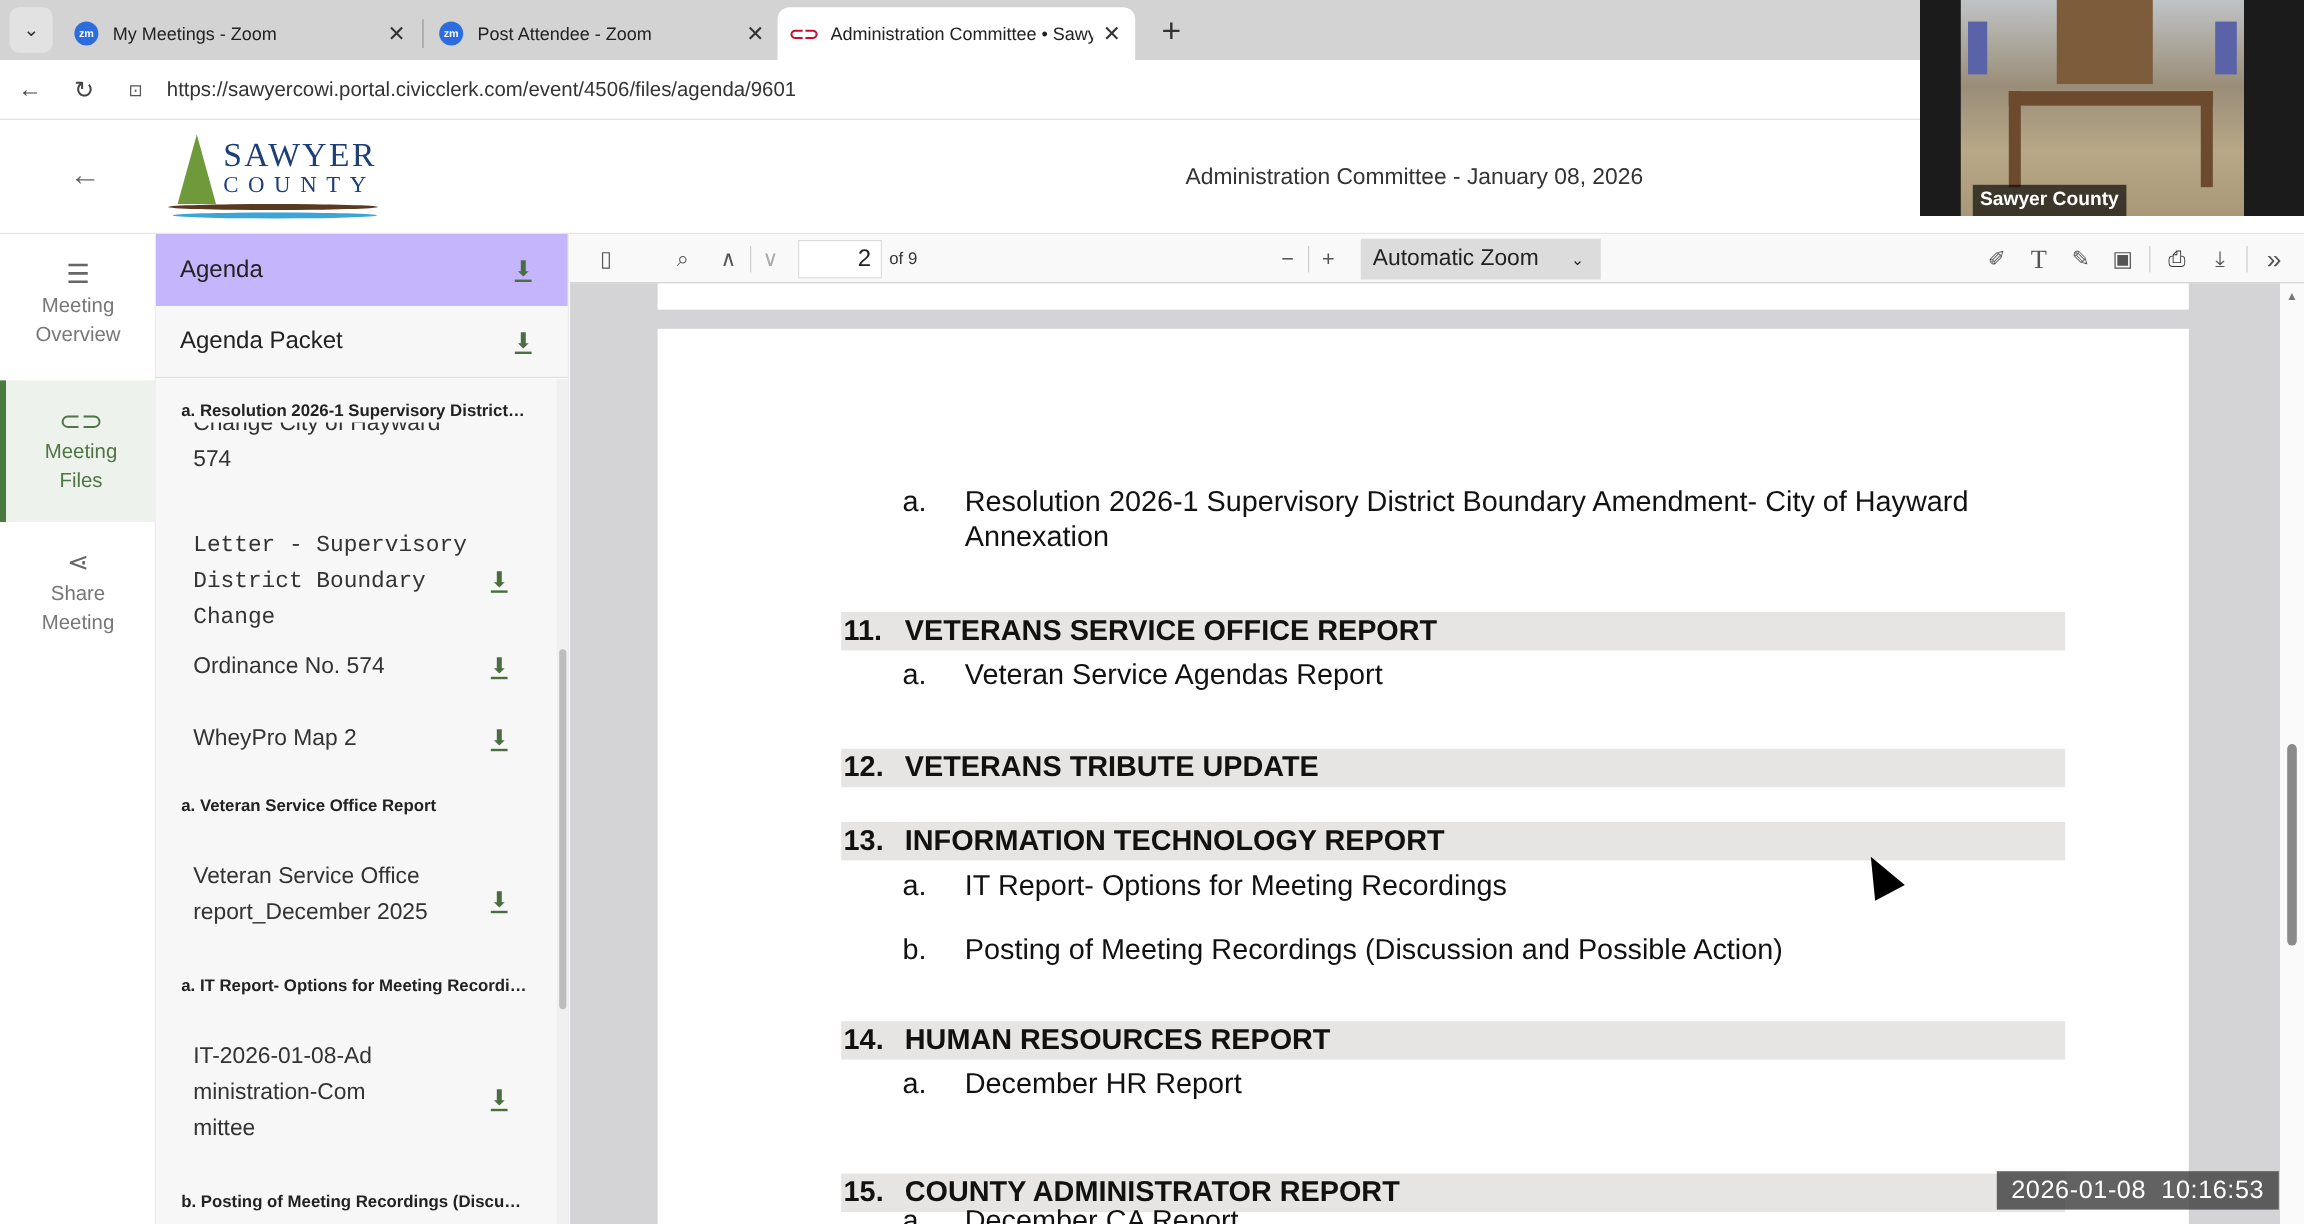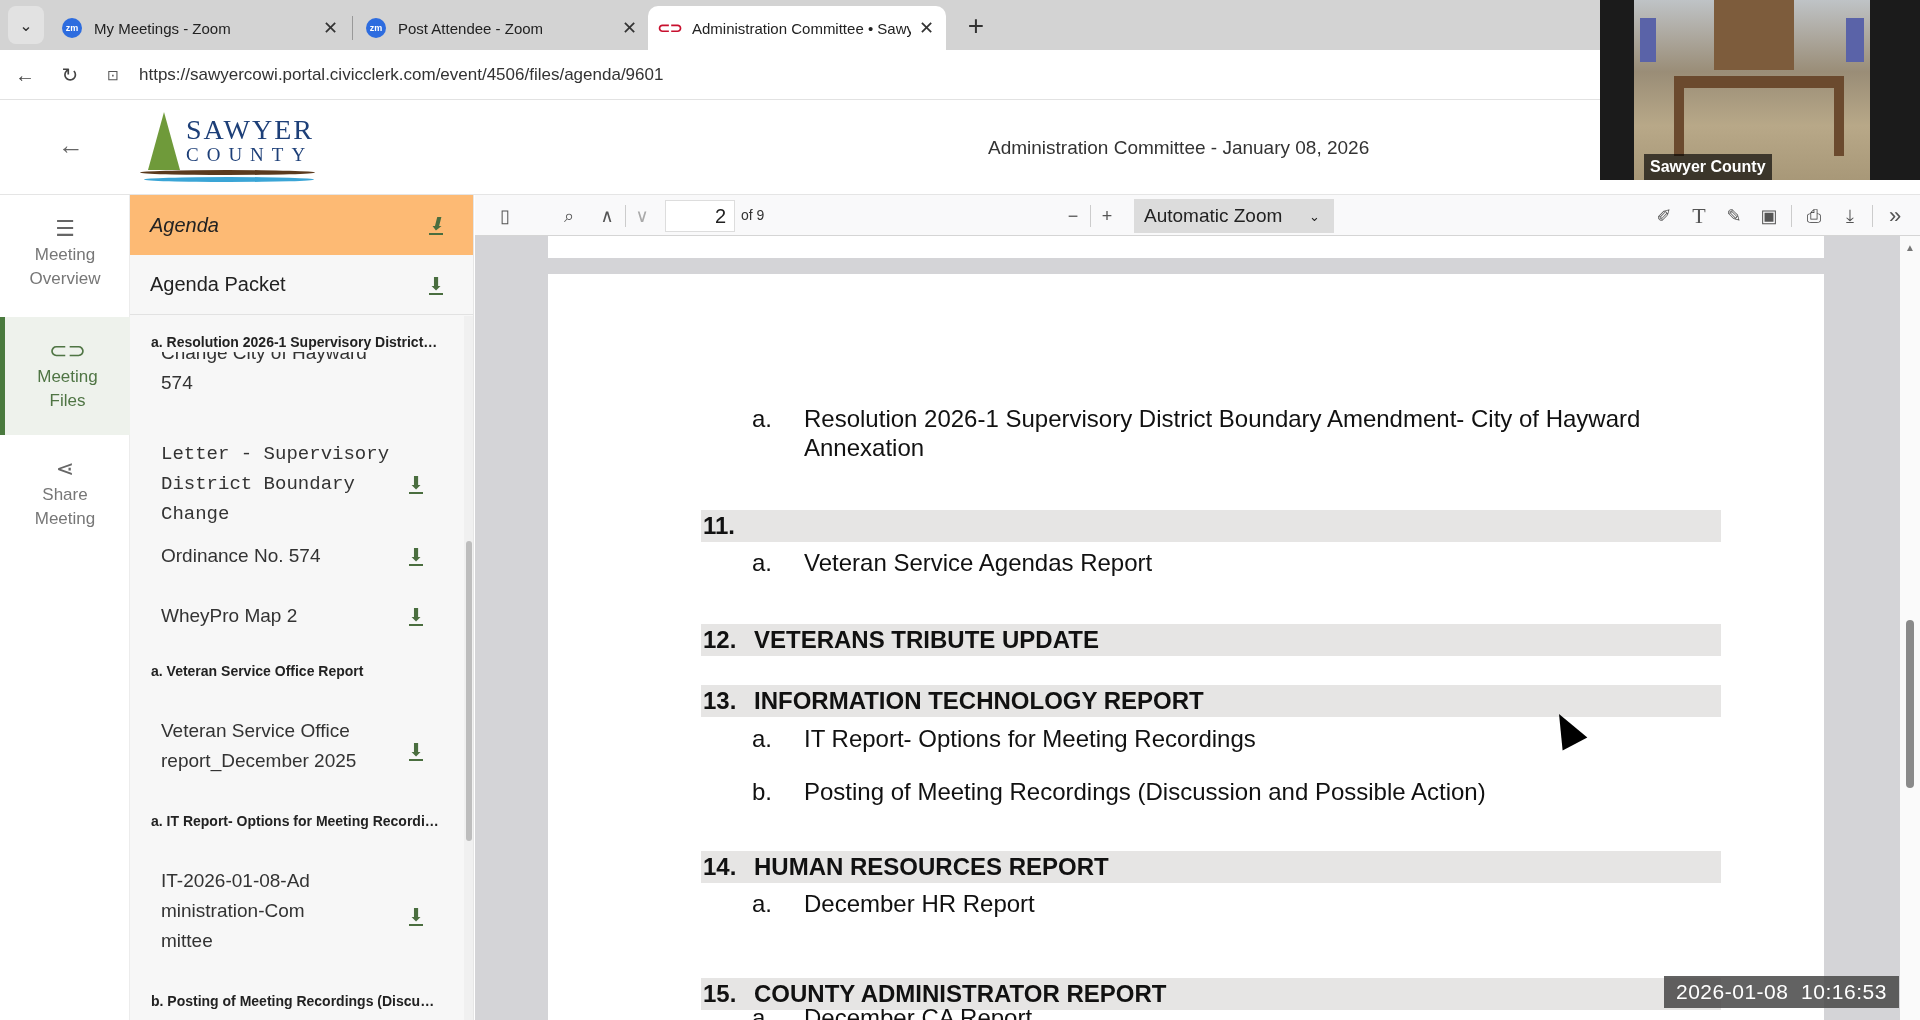"Agenda" .file-top.agenda { background: #fdba74 -> #c4b5fd; font-style: italic -> none }
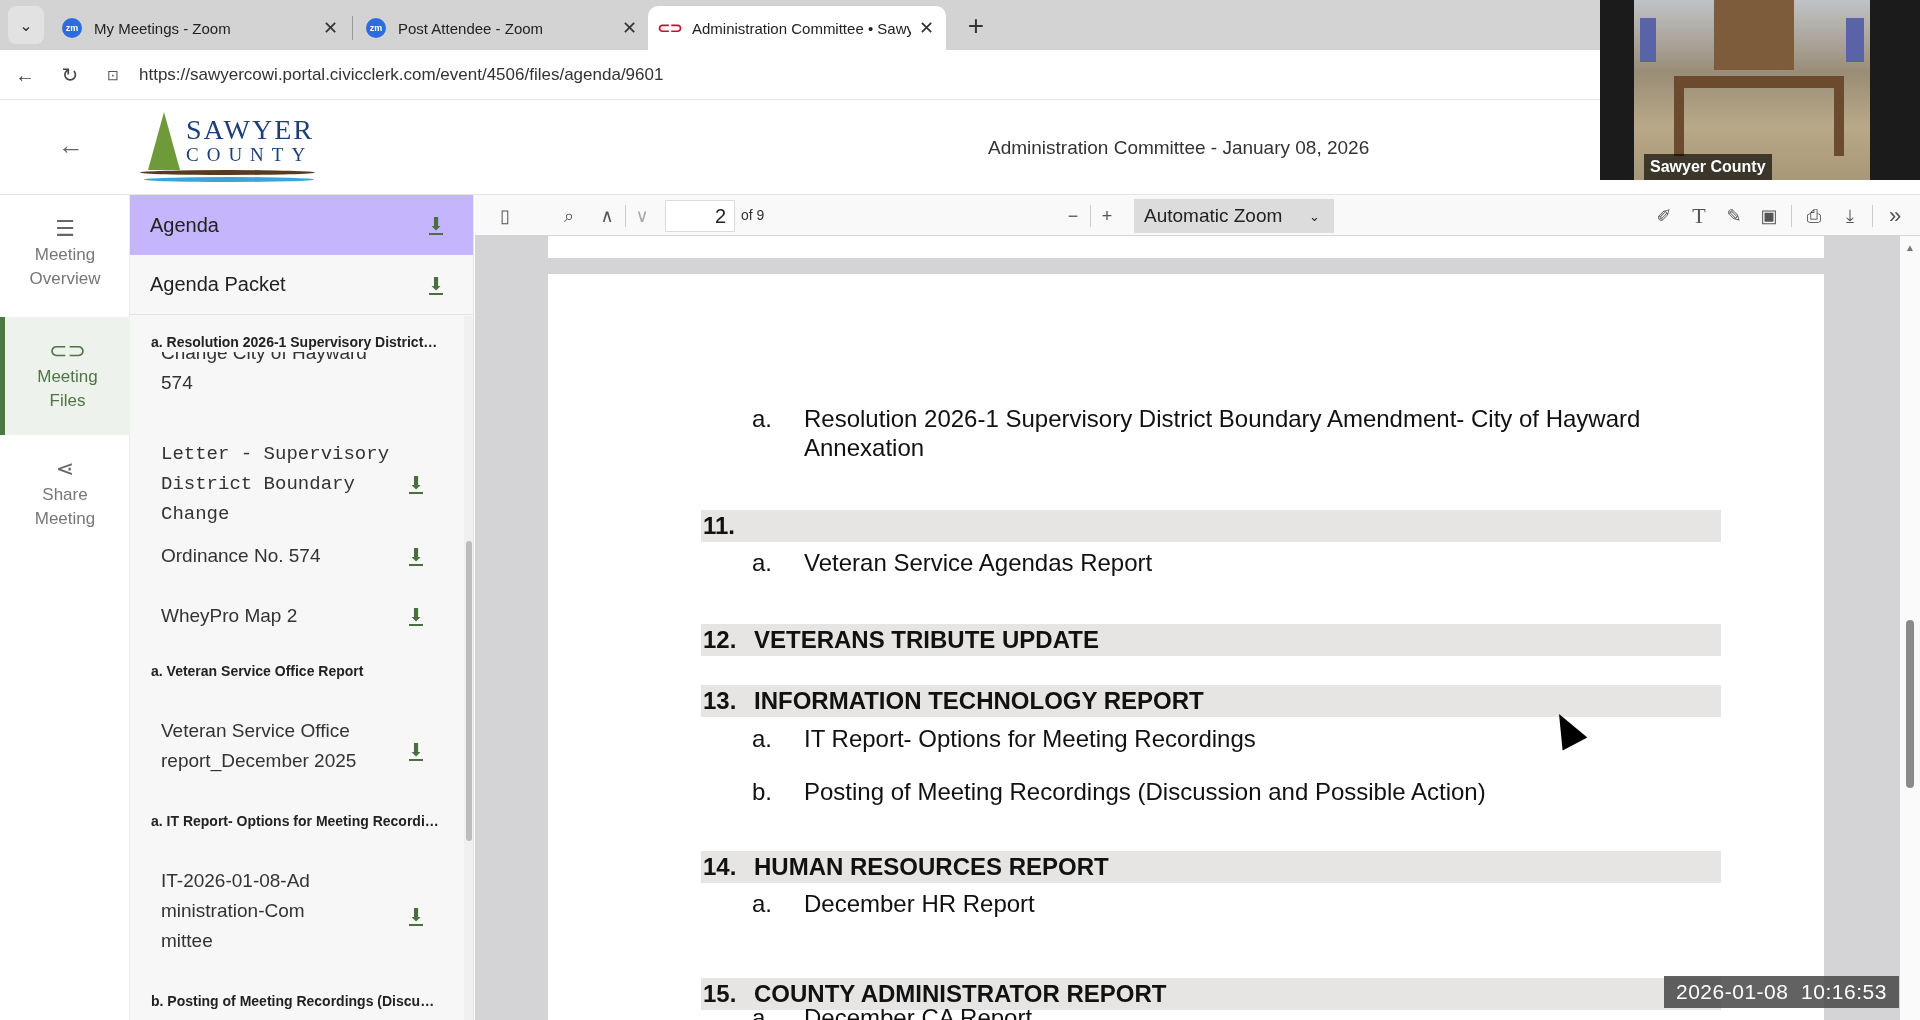"VETERANS SERVICE OFFICE REPORT" span.txt { html: none -> <span>VETERANS SERVICE OFFICE REPORT</span> }
